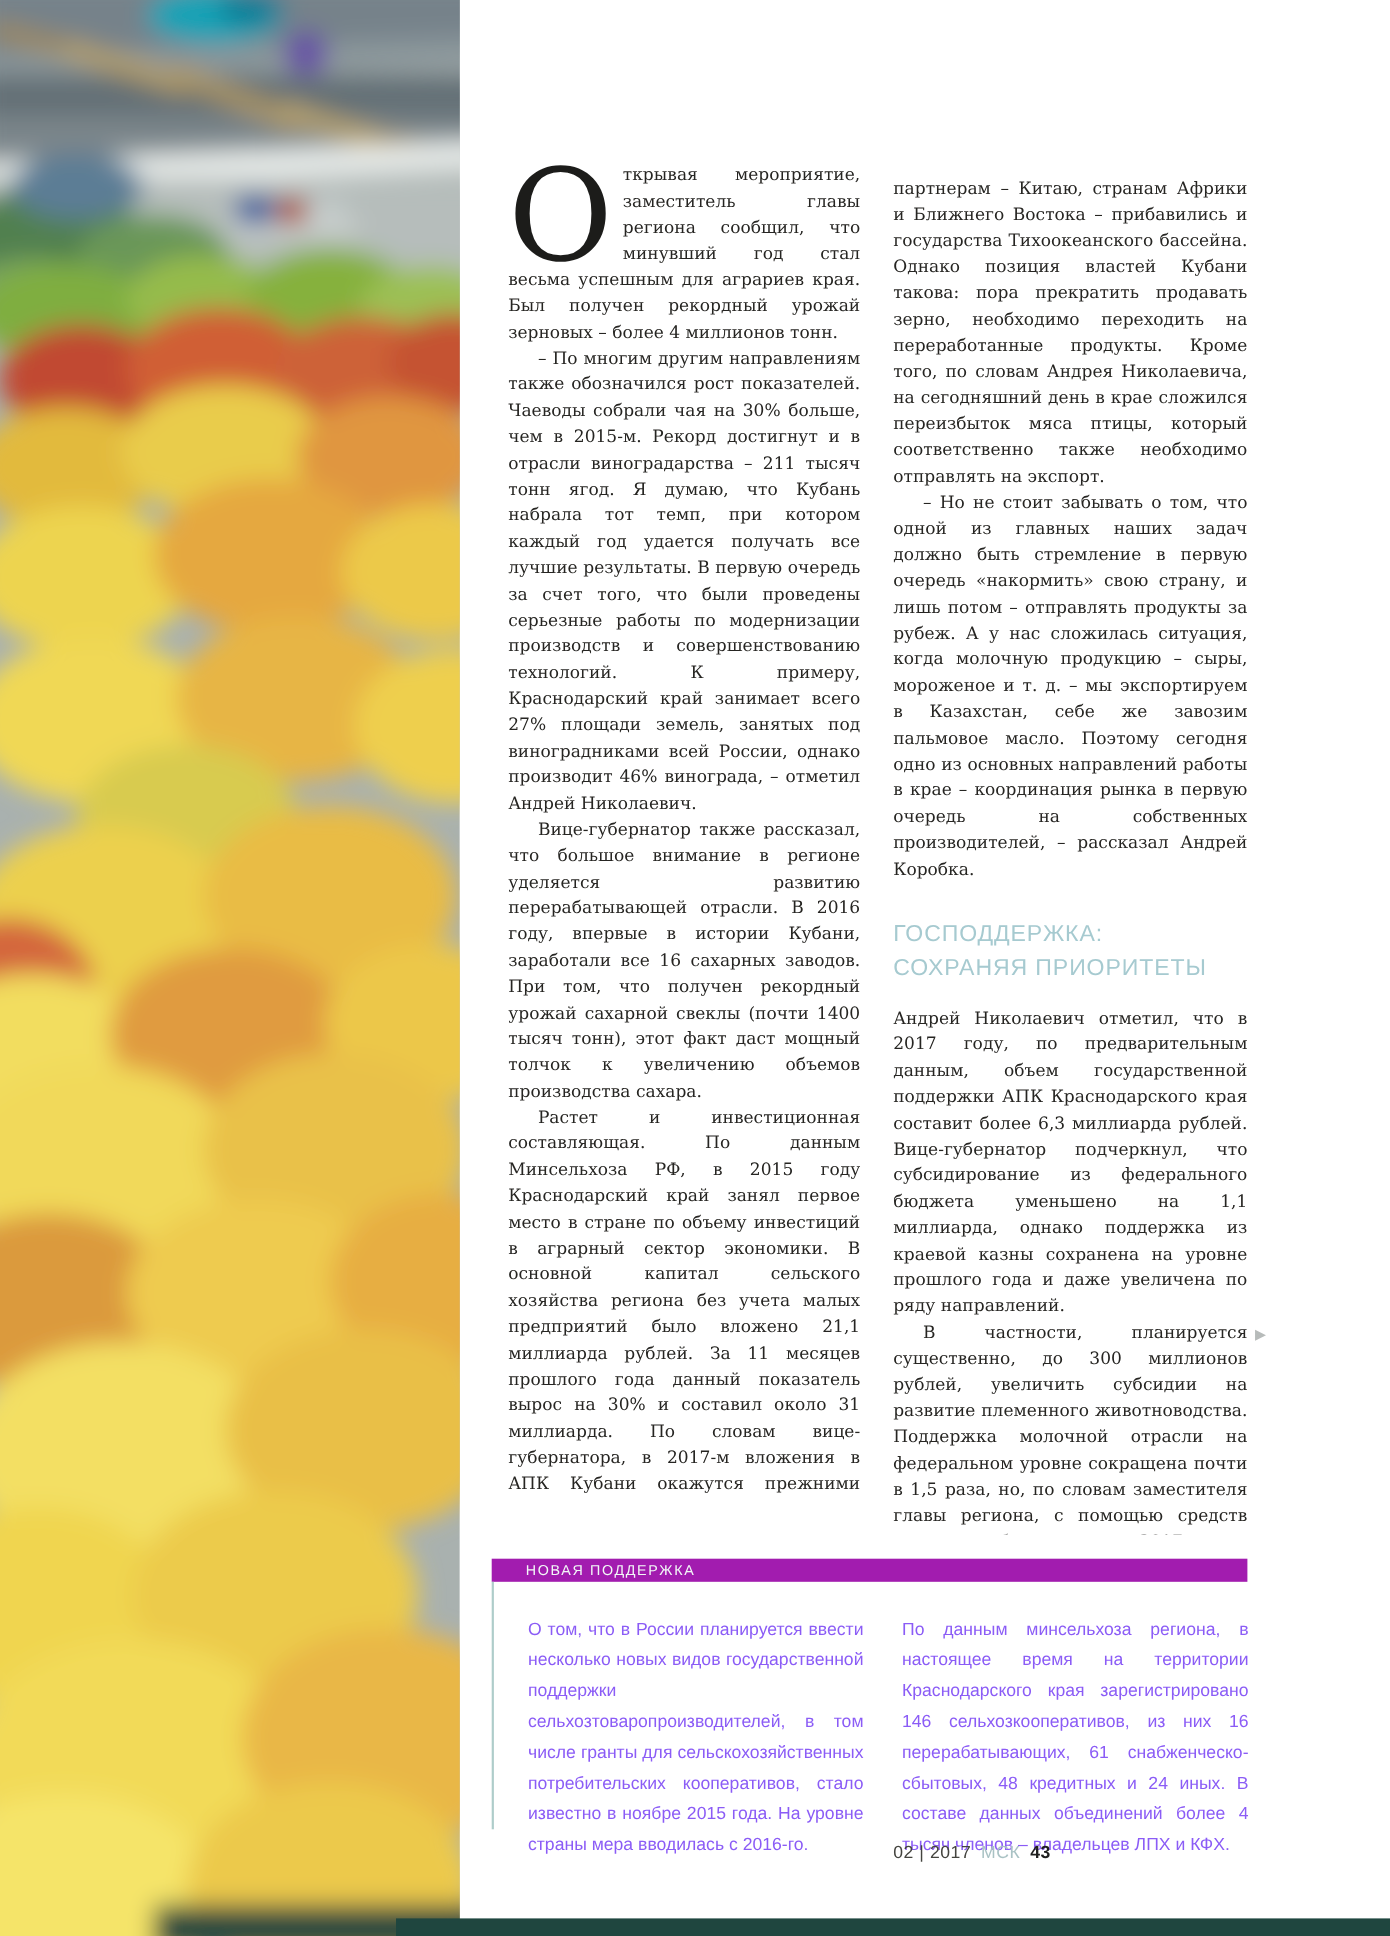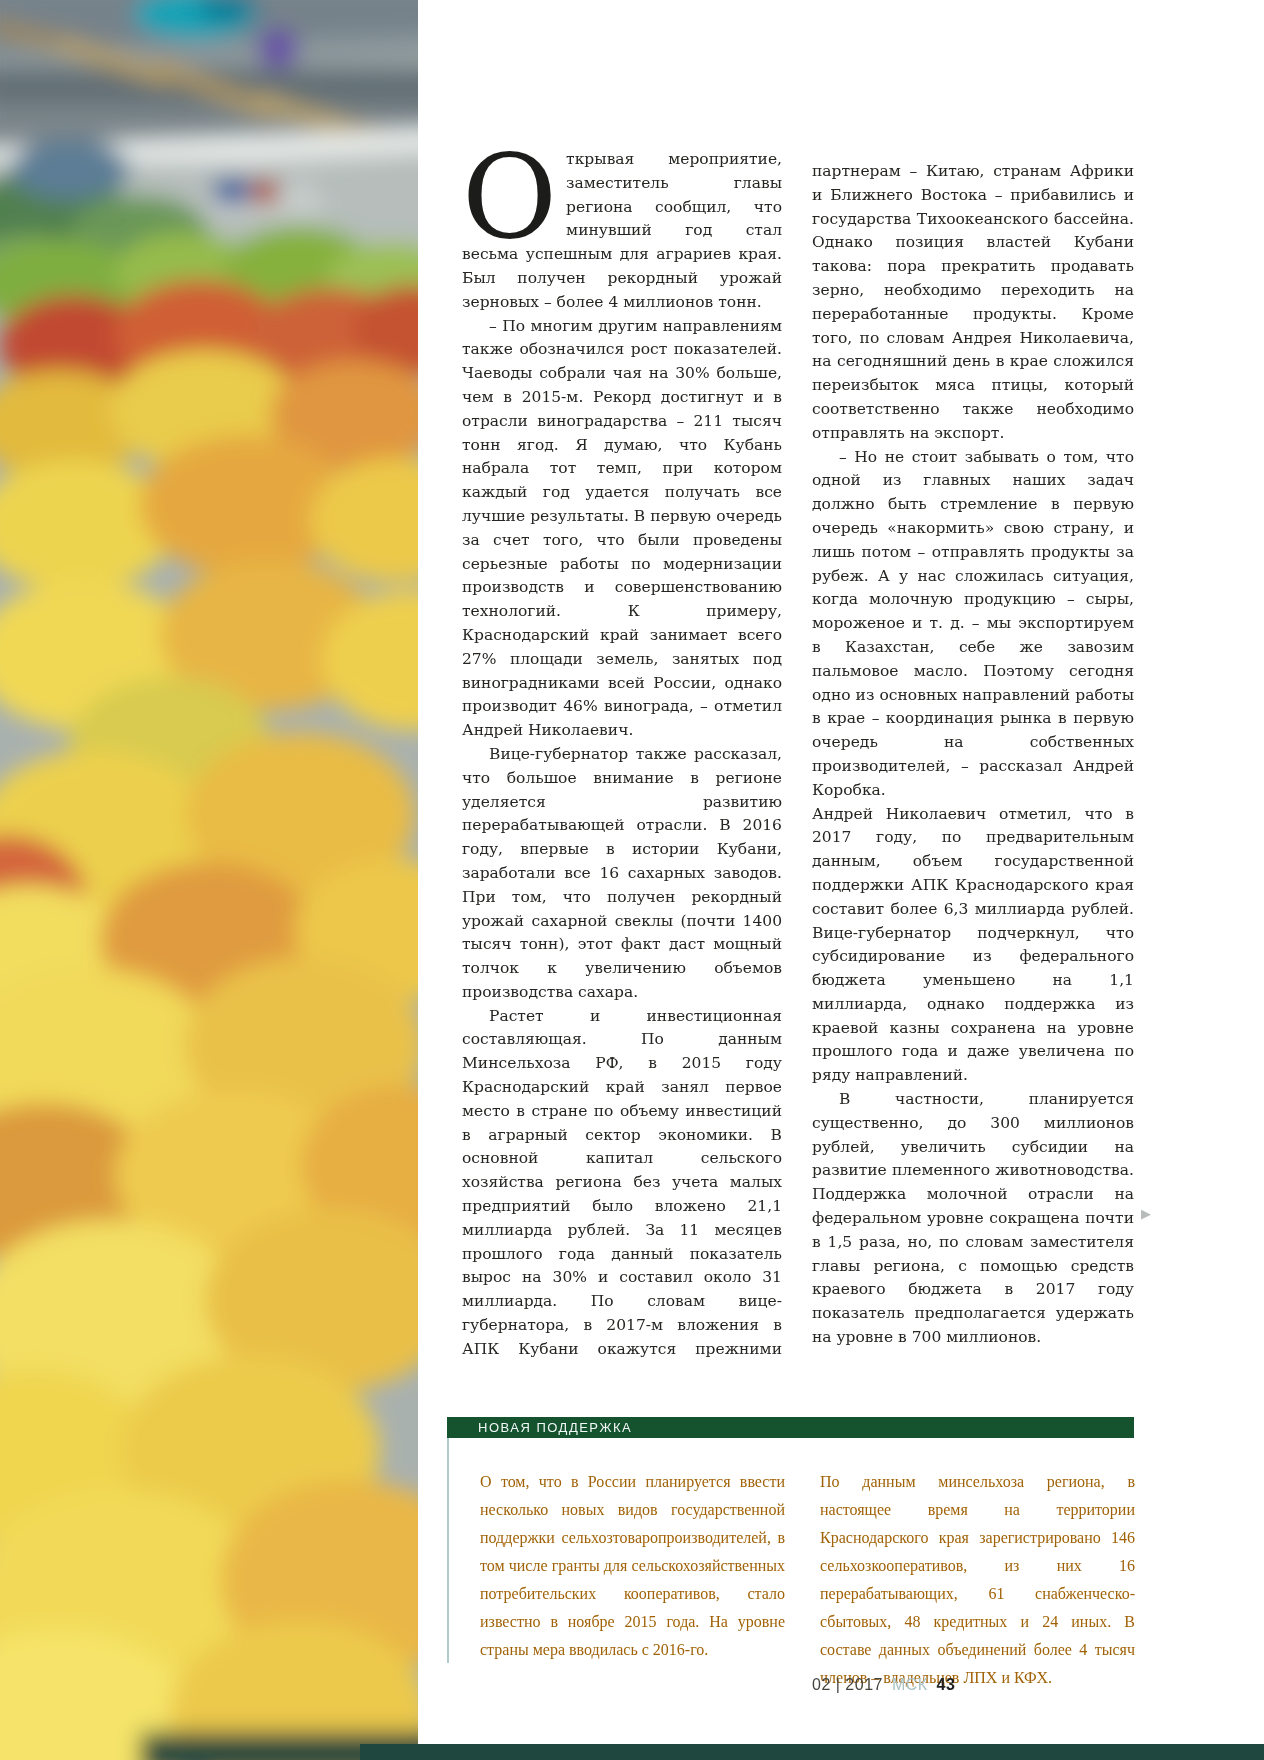"ГОСПОДДЕРЖКА:" h2.section-heading { html: none -> <h2><span>ГОСПОДДЕРЖКА:</span><br><span>СОХРАНЯЯ ПРИОРИТЕТЫ</span></h2> }
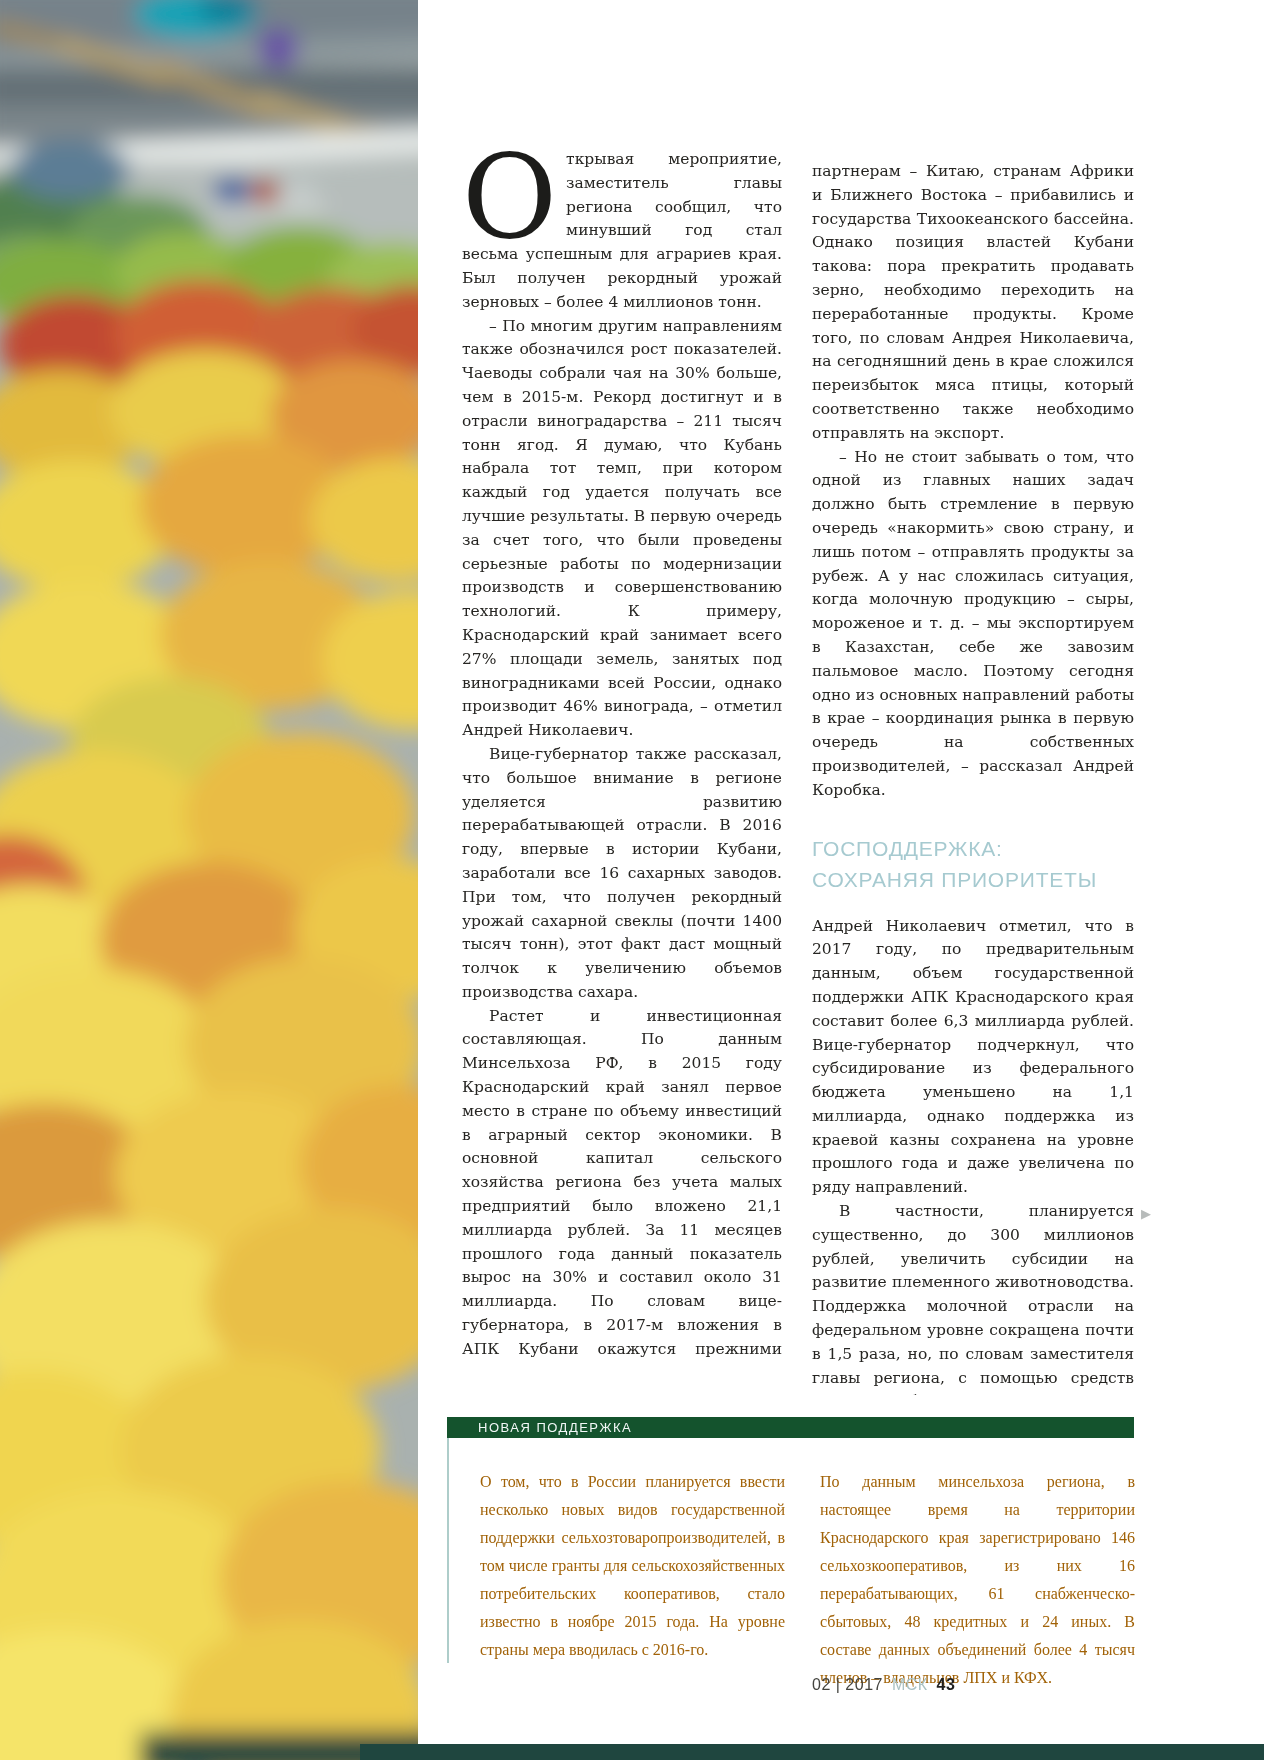"НОВАЯ ПОДДЕРЖКА" .support-bar { background: #14532d -> #a21caf }
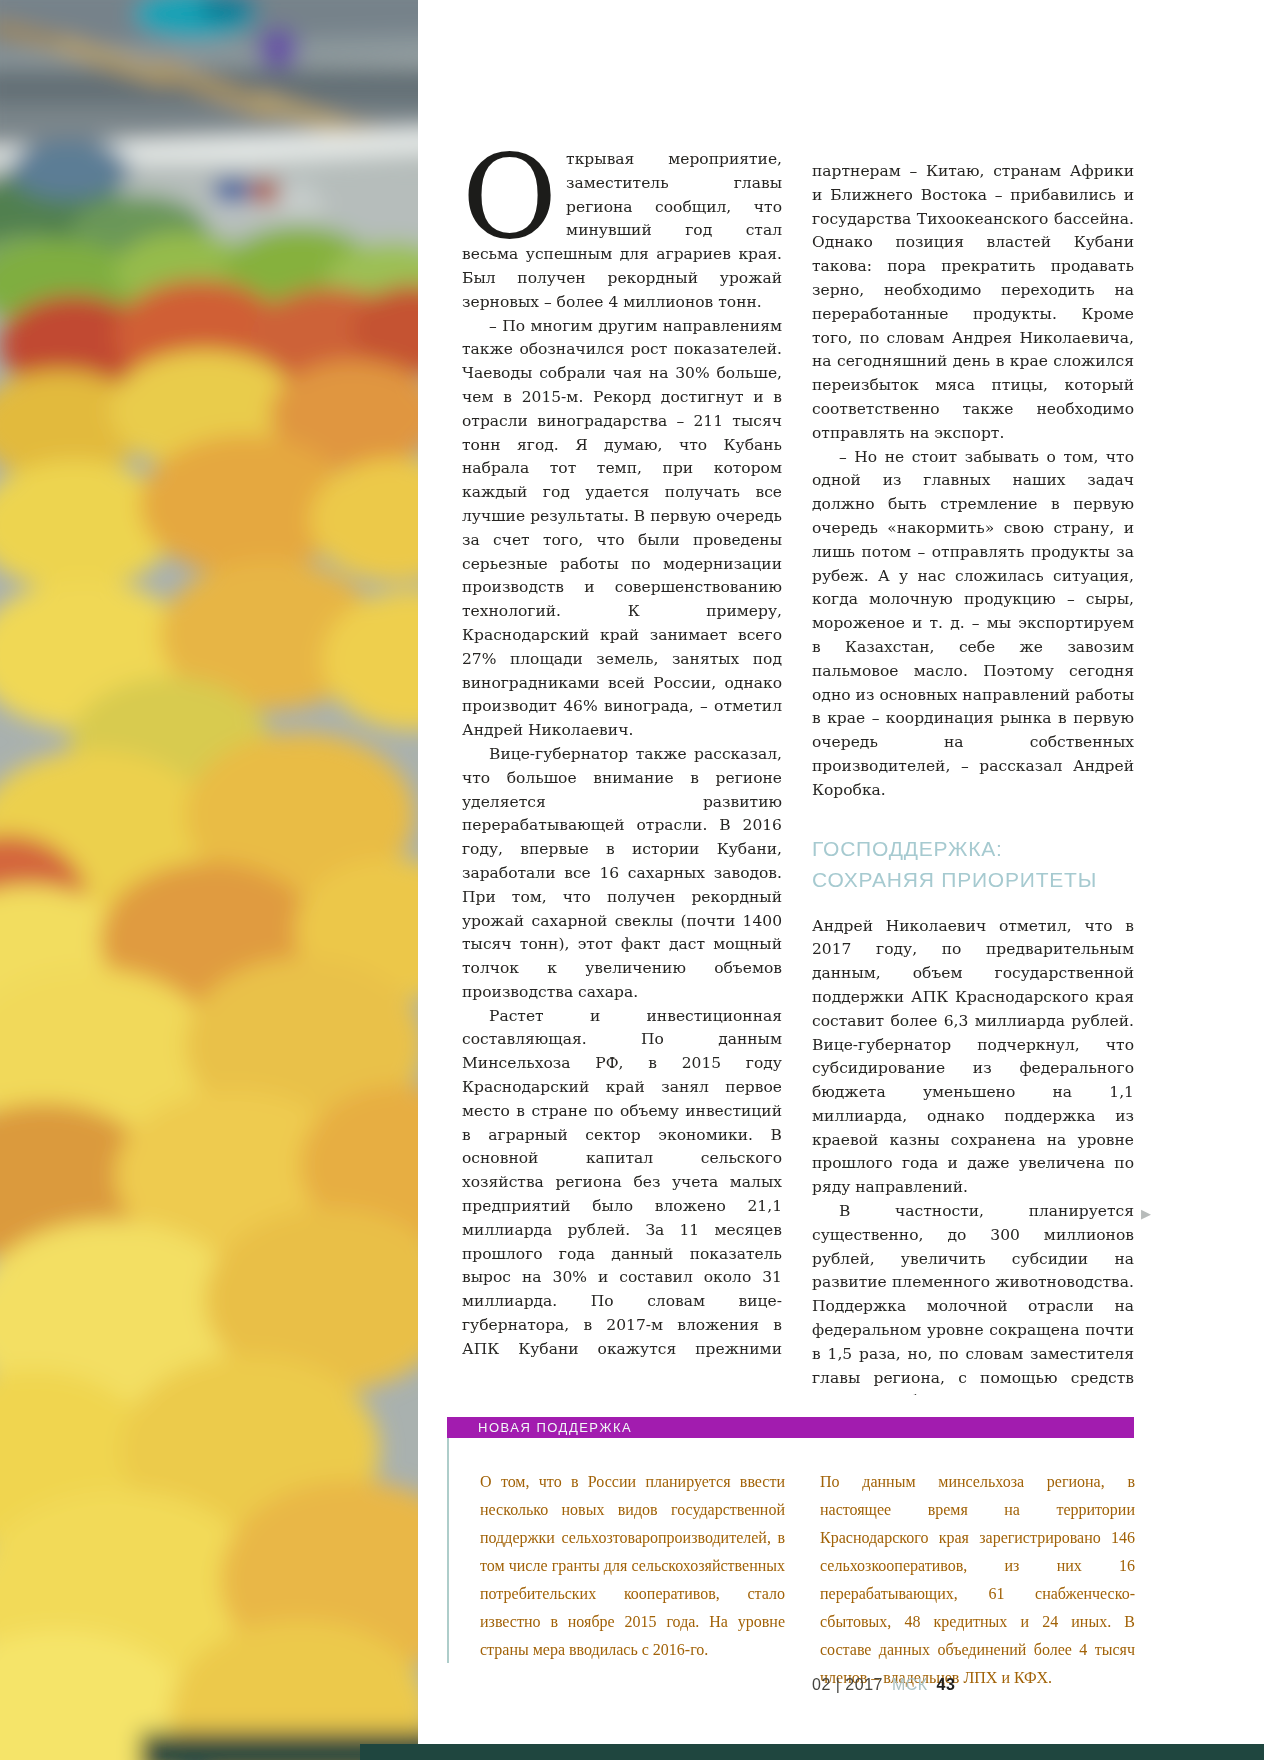"О том, что в России" .support-text { color: #a16207 -> #8b5cf6; font-family: Liberation Serif, serif -> Liberation Sans, sans-serif }
